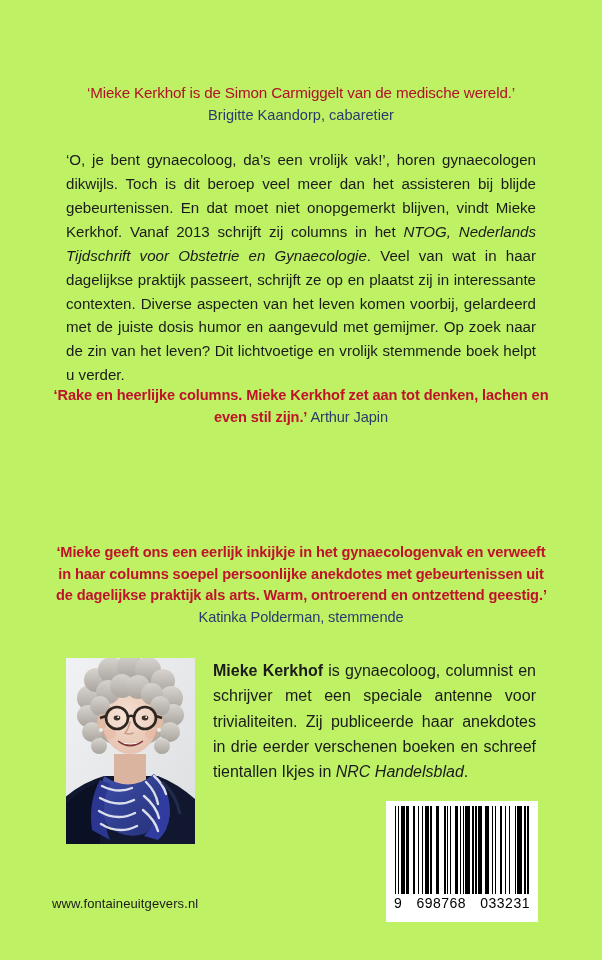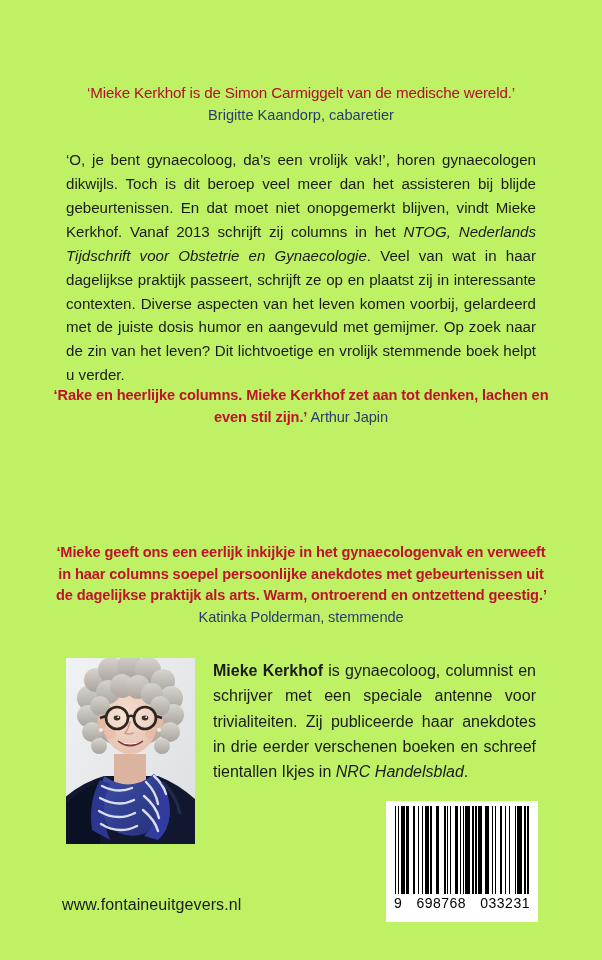"www.fontaineuitgevers.nl" .website { font-size: 16px -> 13px; left: 62px -> 52px }
